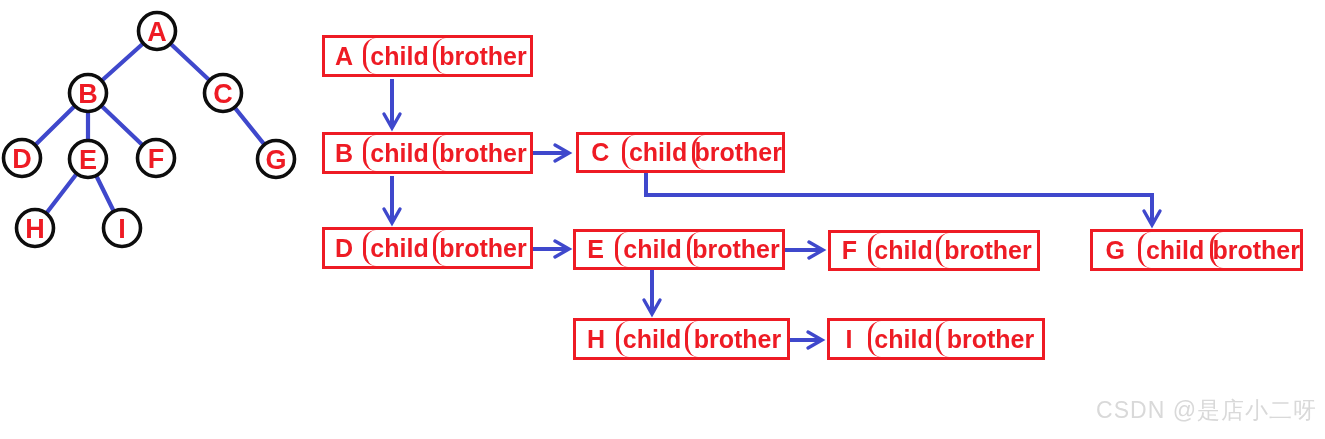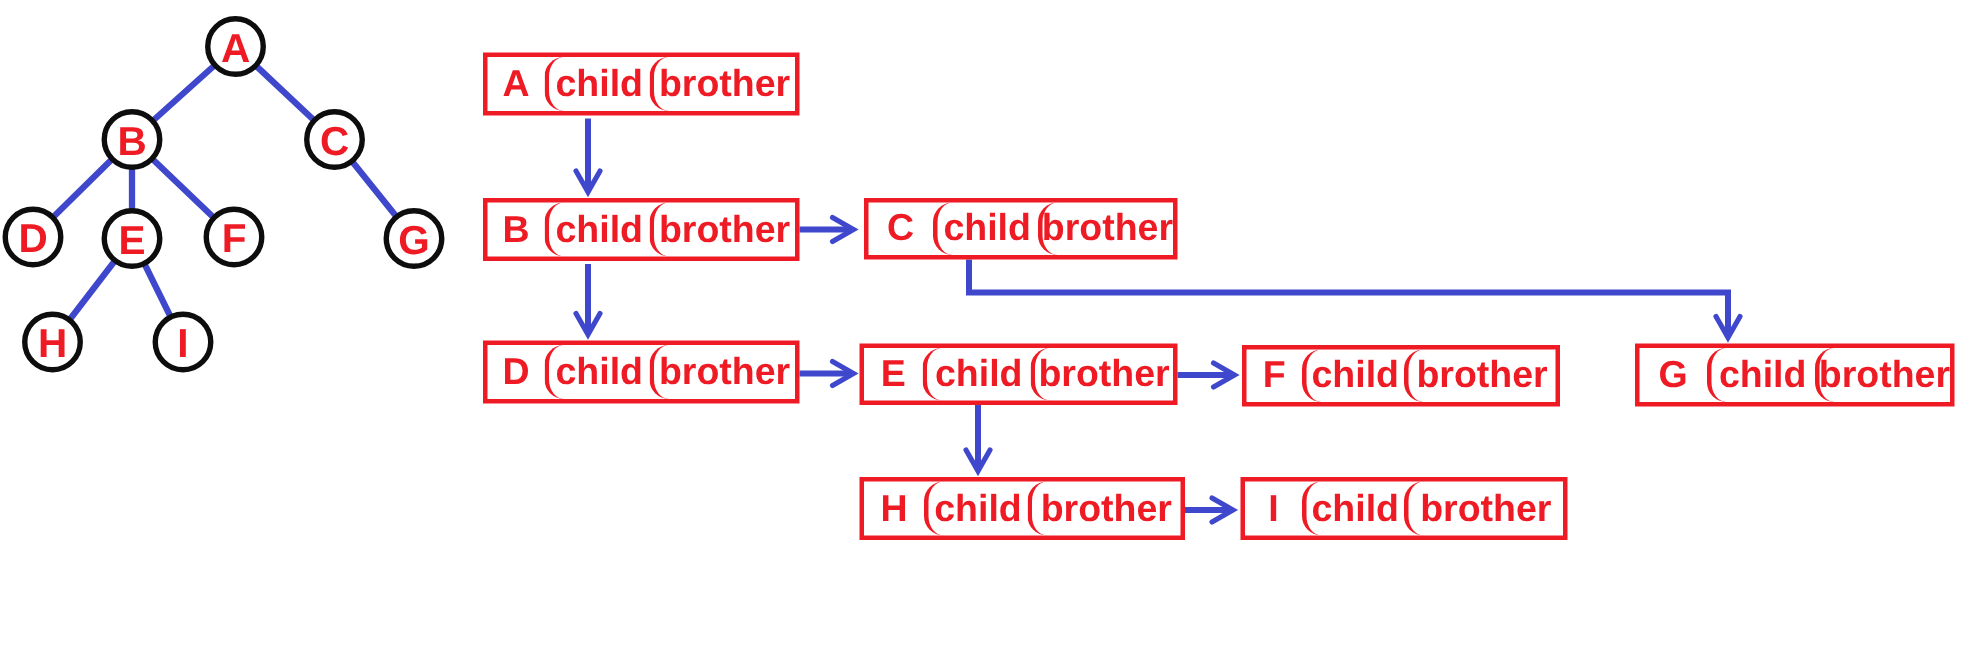"CSDN @是店小二呀" div.watermark { html: none -> <div>CSDN @是店小二呀</div> }
